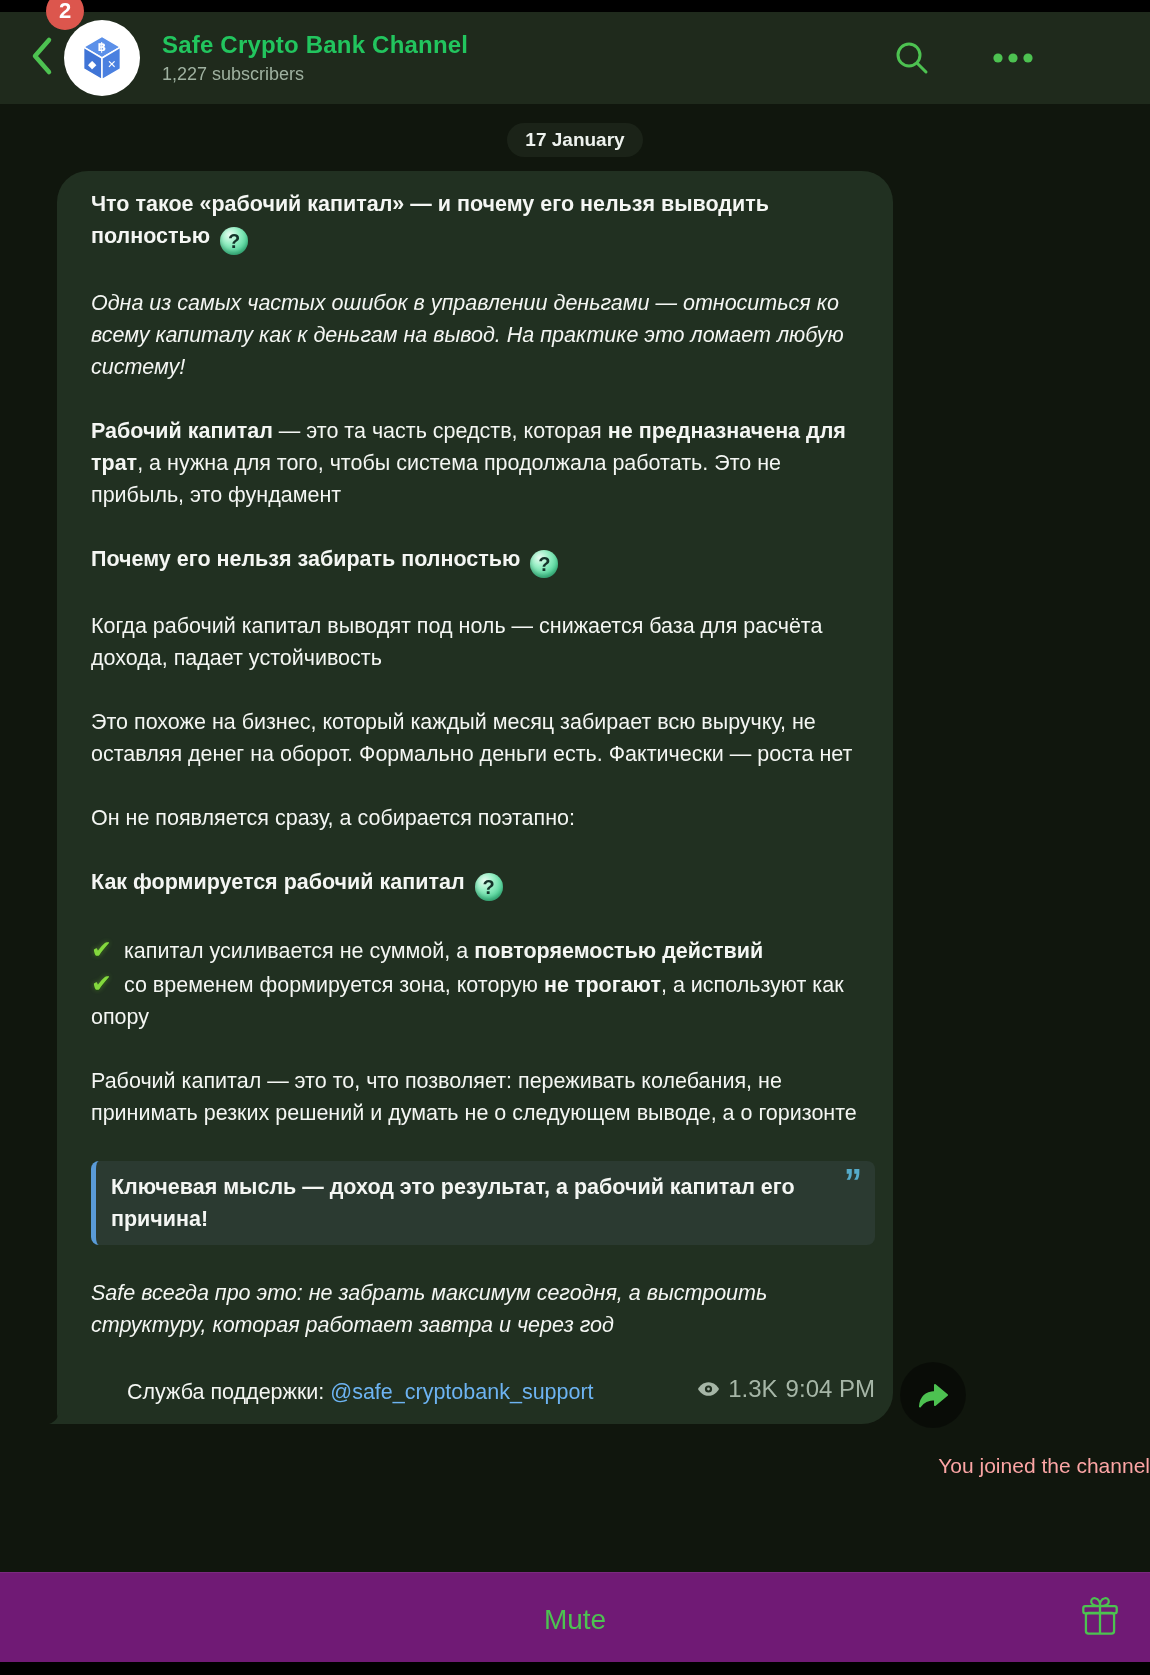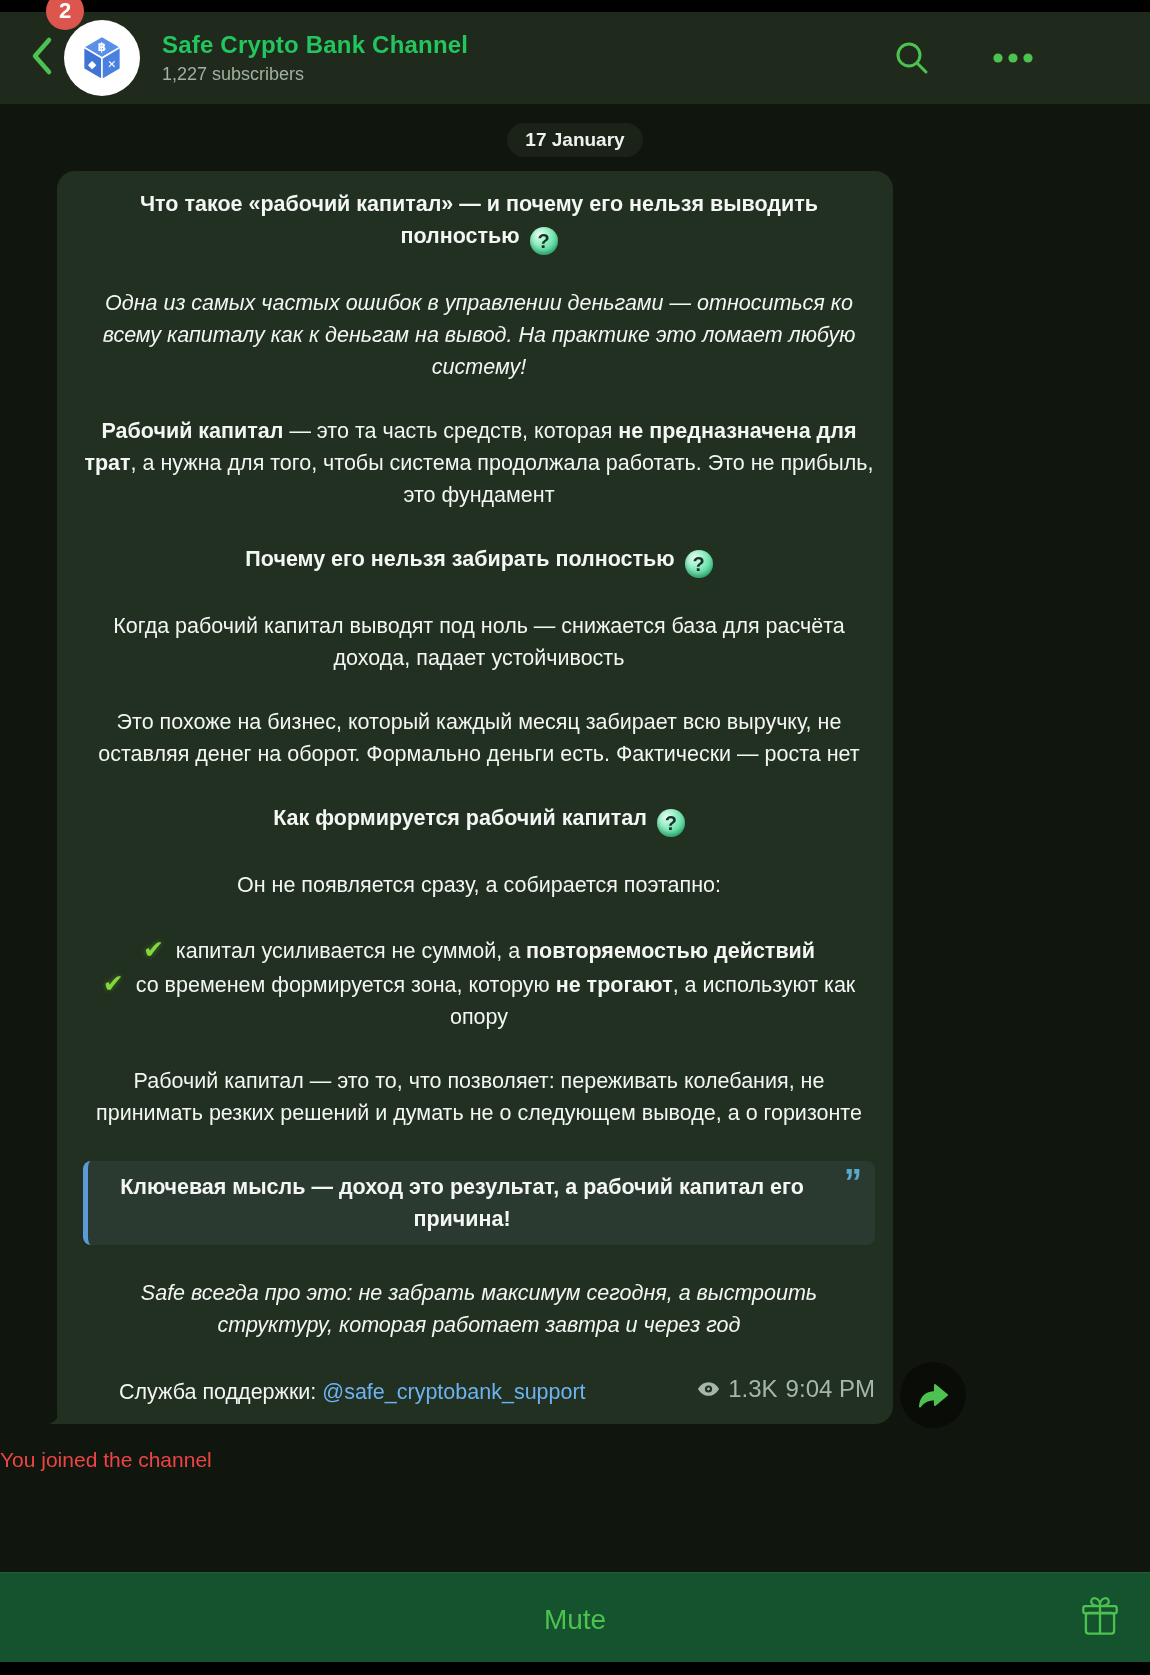"Что такое «рабочий капитал» —" .bubble { border-radius: 18px -> 31px; padding: 17px 18px 16px 26px -> 17px 18px 16px 34px; text-align: center -> none }
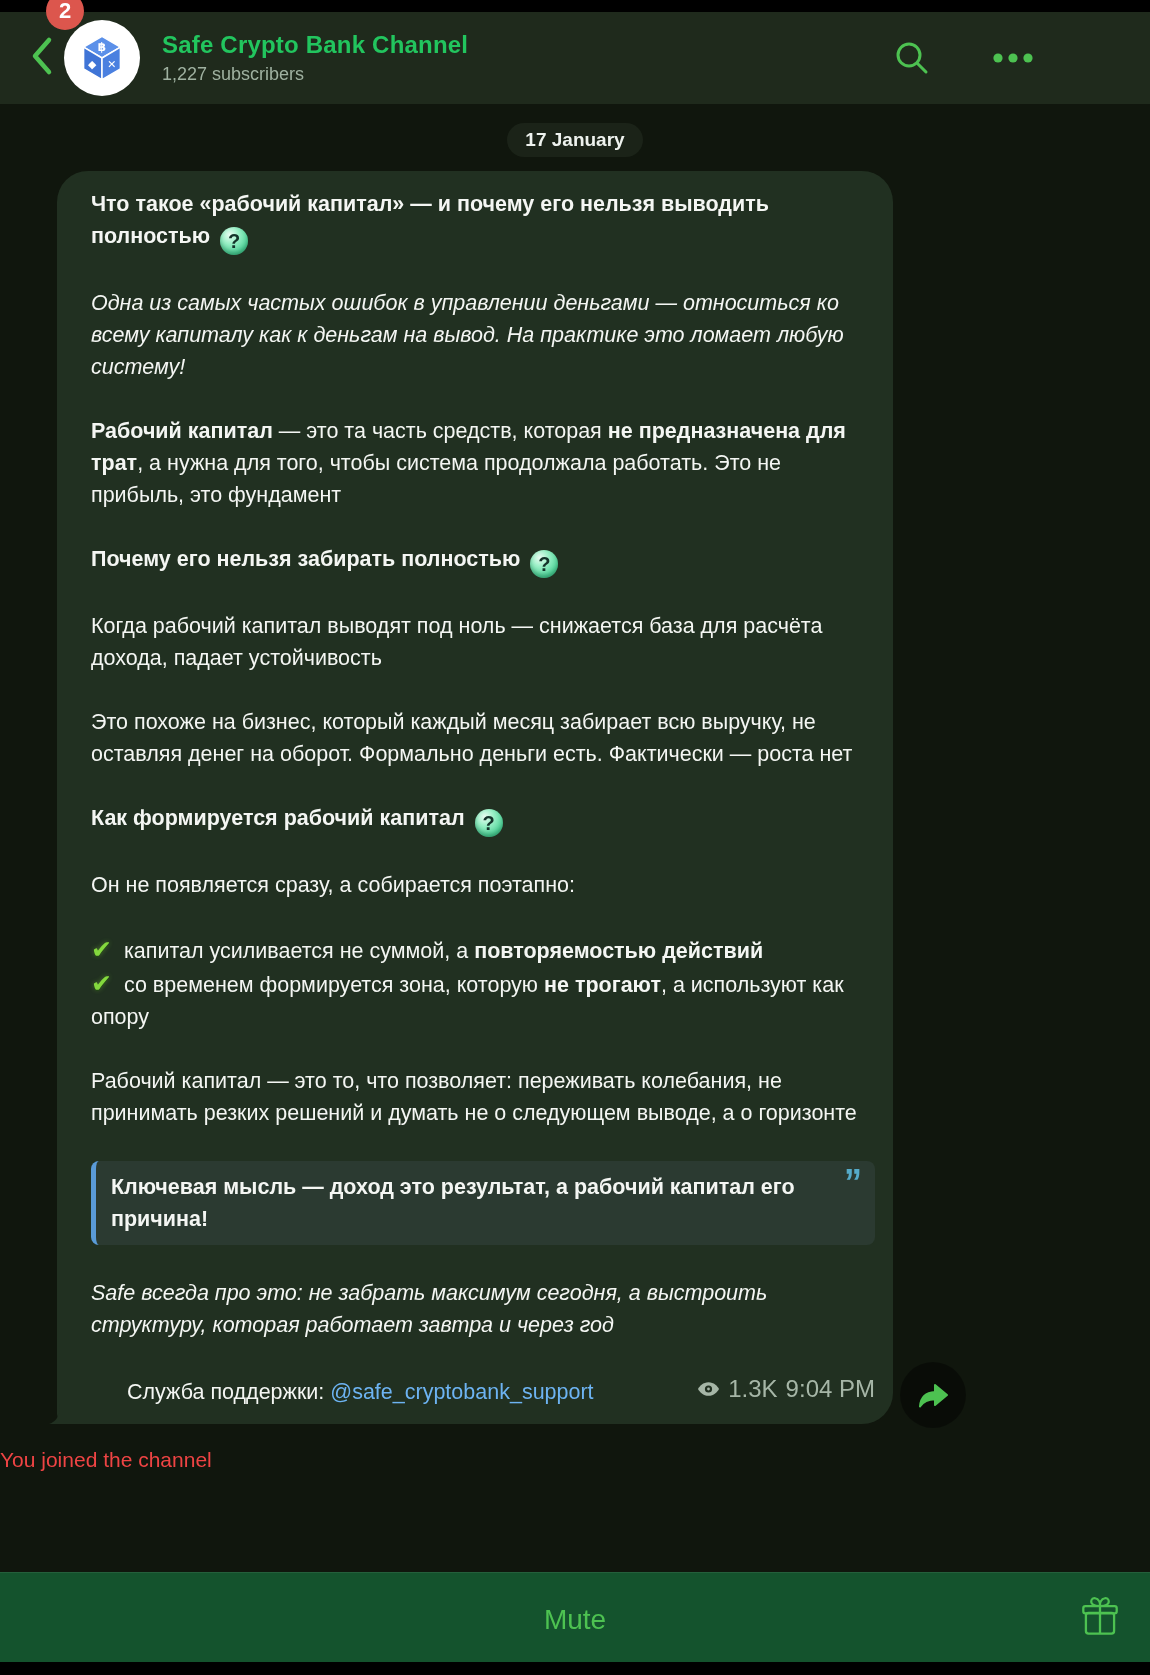"Как формируется рабочий капитал ?" div.para { order: before "Он не появляется сразу, а" -> after "Он не появляется сразу, а" }
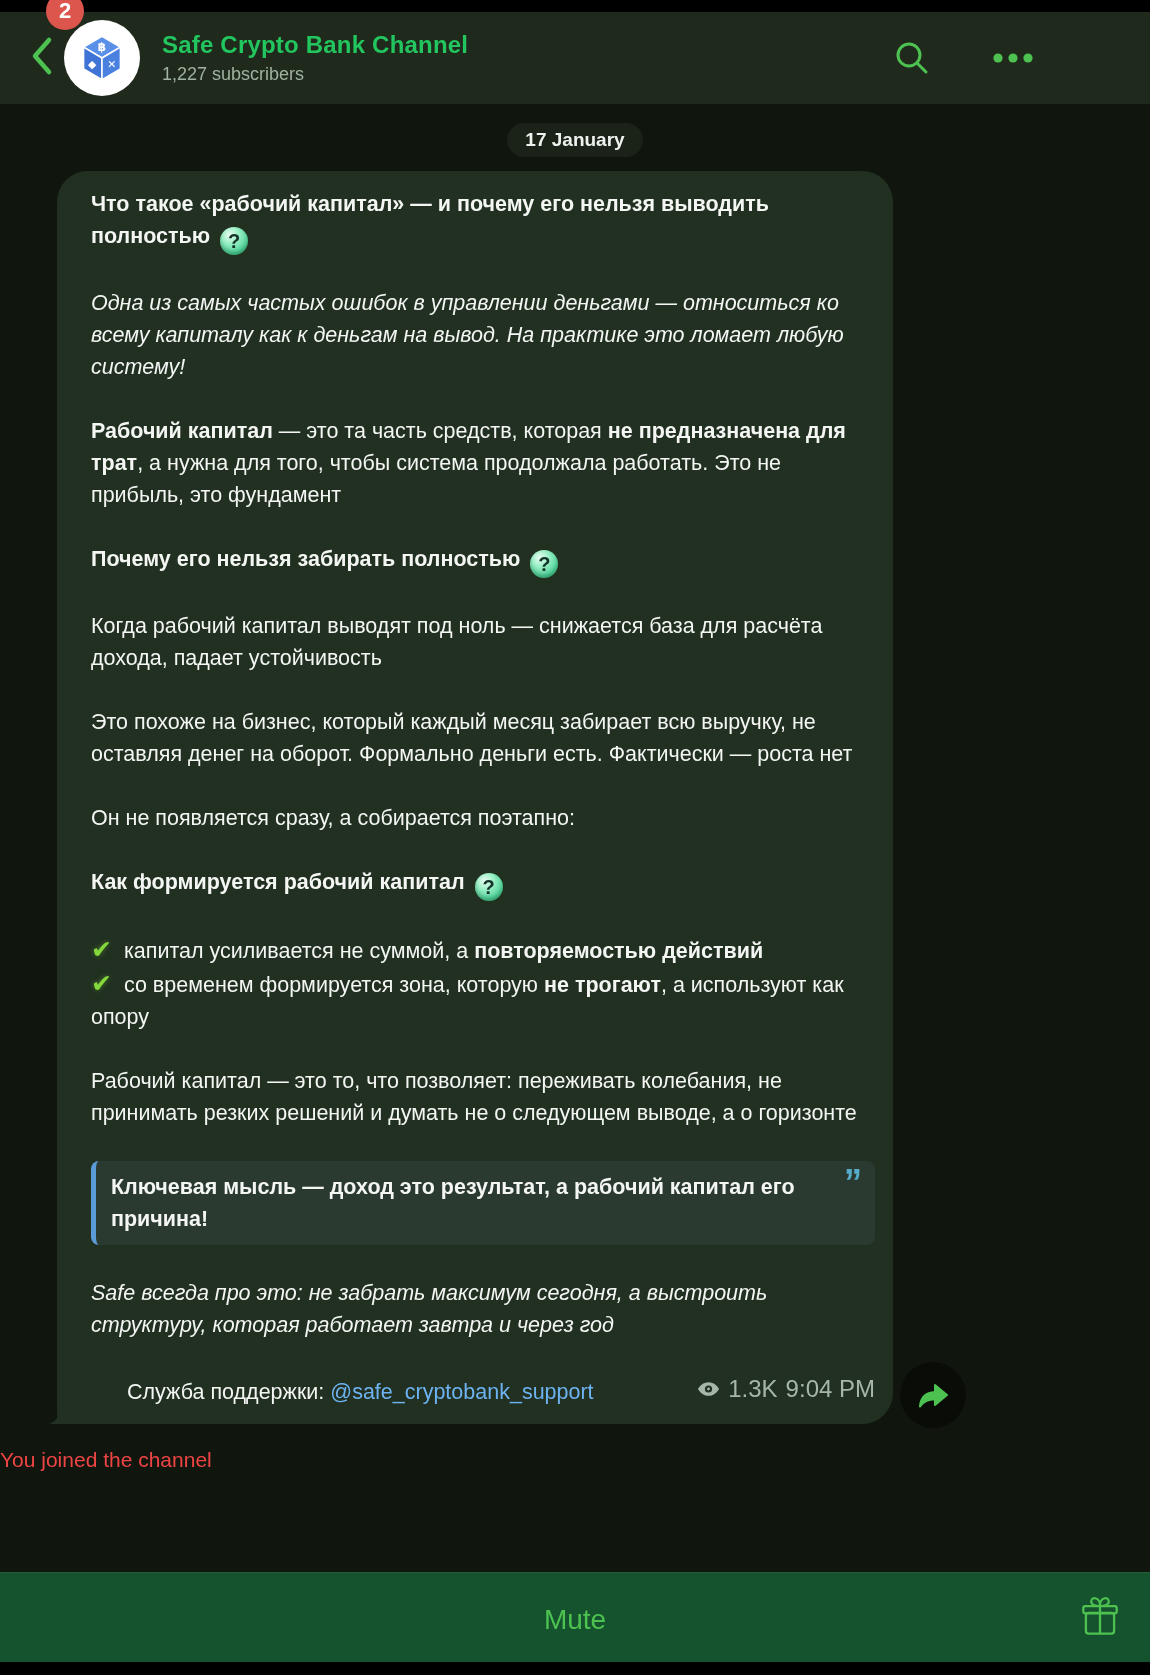"You joined the channel" .system-note { color: #ef4444 -> #fca5a5; margin-top: 24px -> 30px; text-align: left -> right }
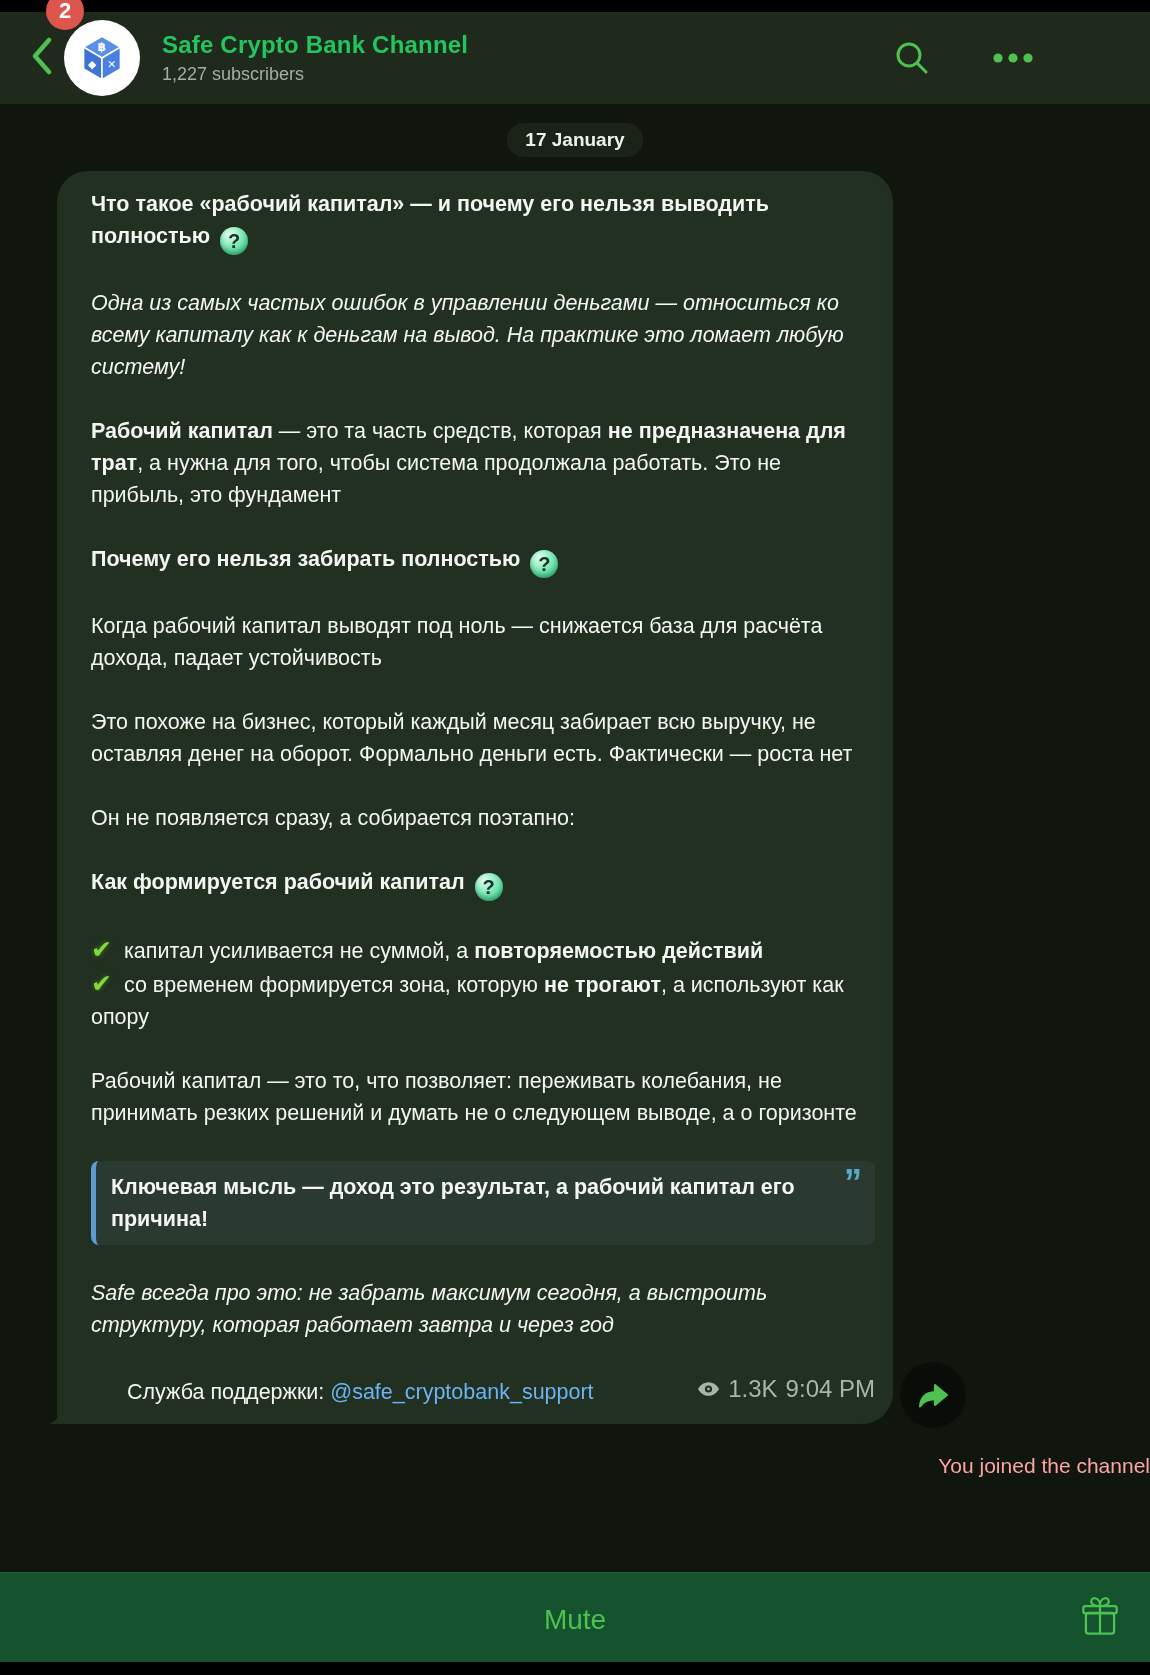"Mute" .footer { background: #14532d -> #701a75 }
